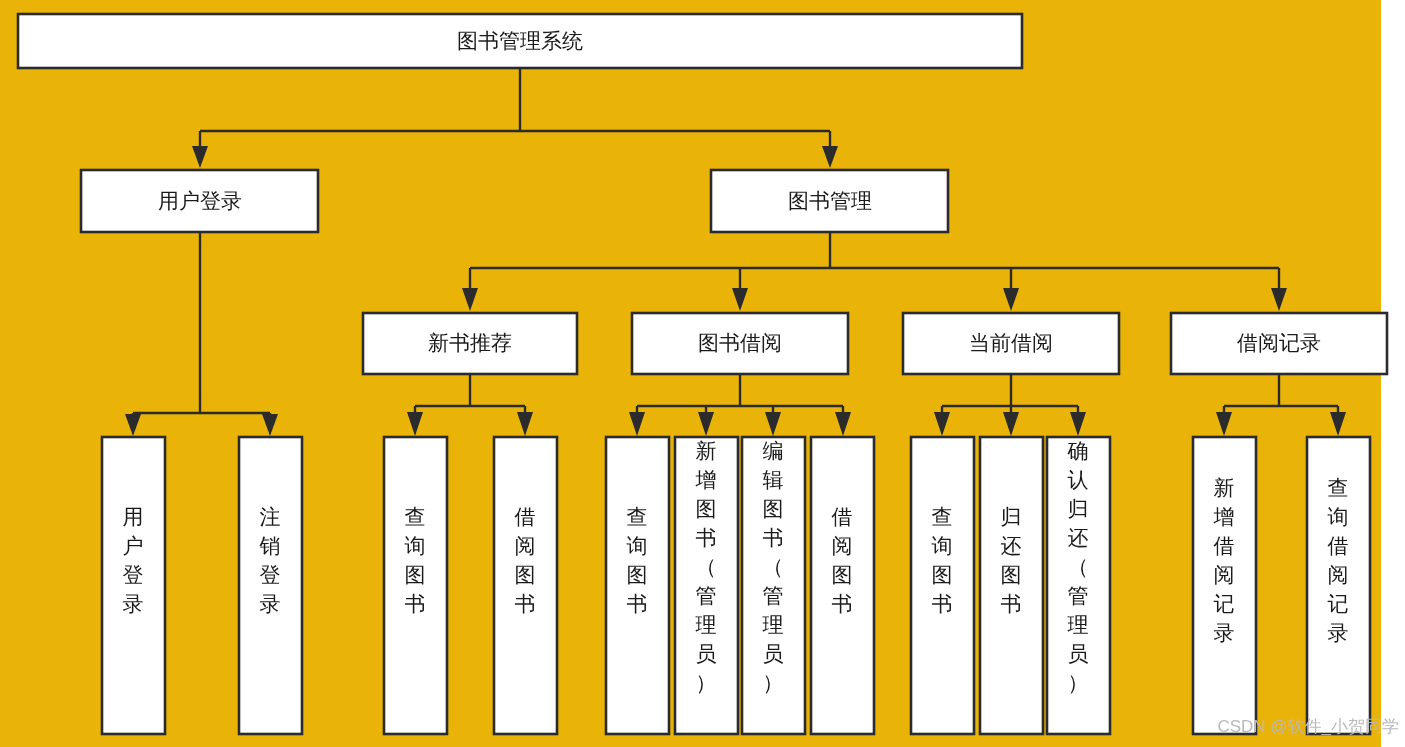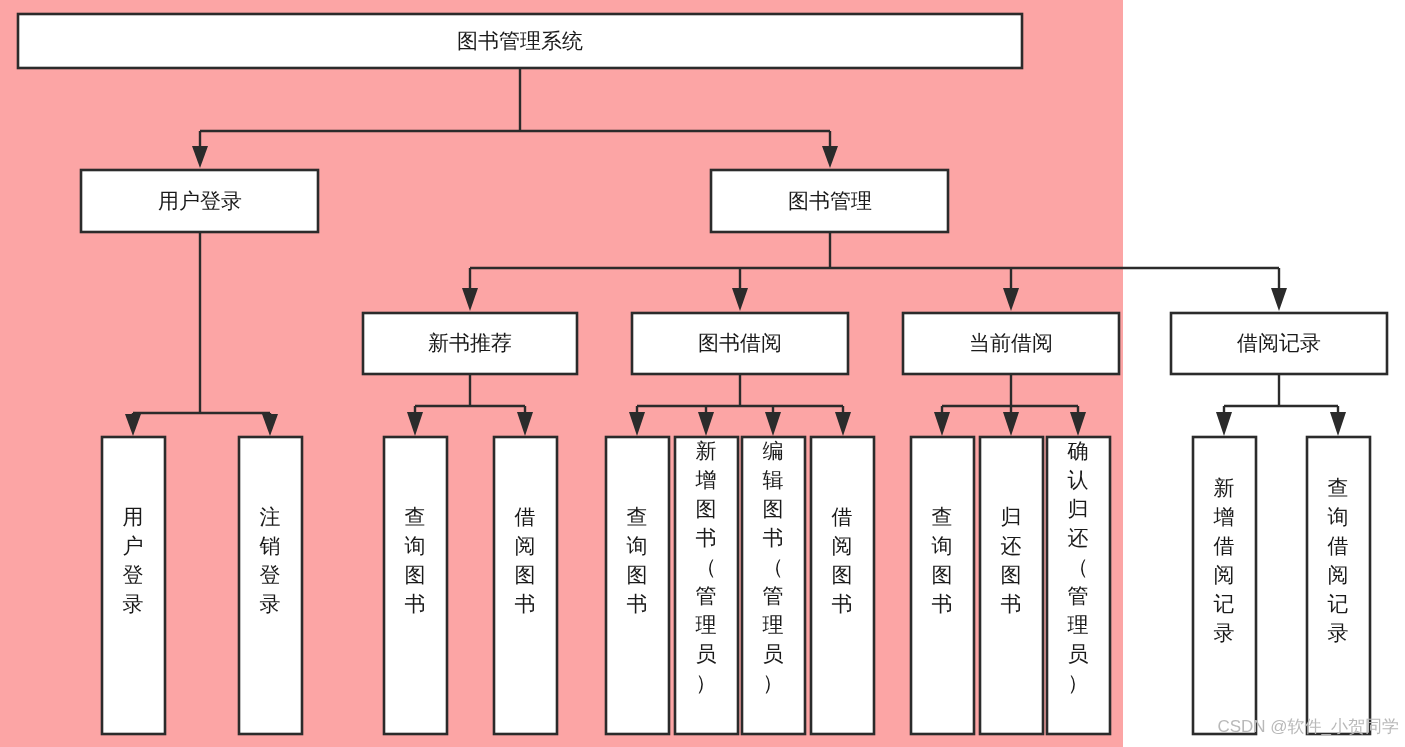"图书管理系统" #diagram-root { background: #fca5a5 -> #eab308; padding-left: 12px -> none; width: 1111px -> 1381px }
